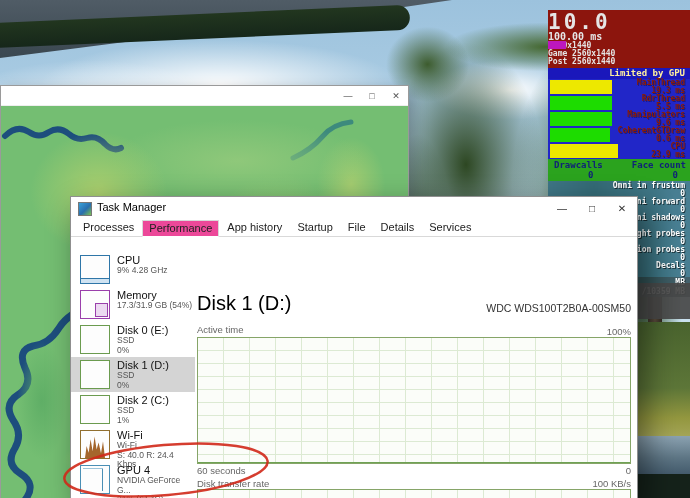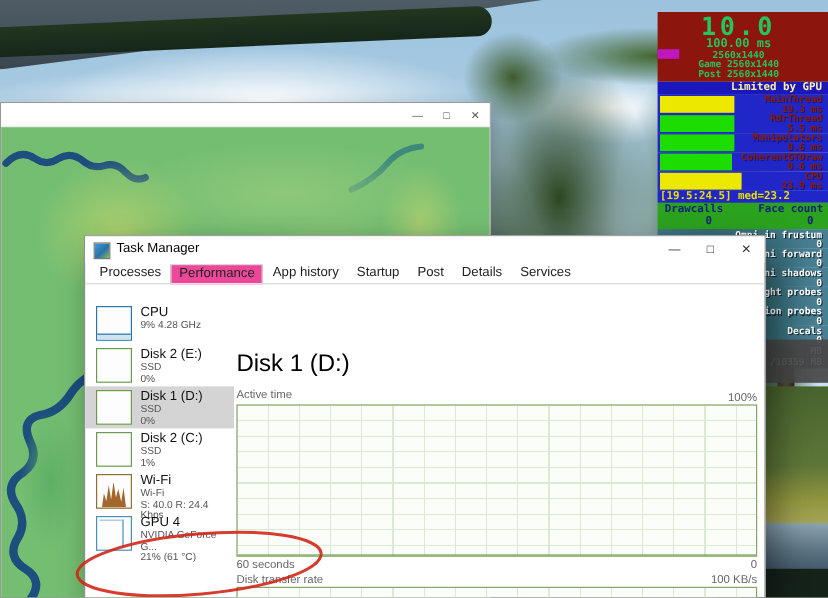"10.0" #dbg-head { color: #22c55e -> #e5e5e5; text-align: center -> left }
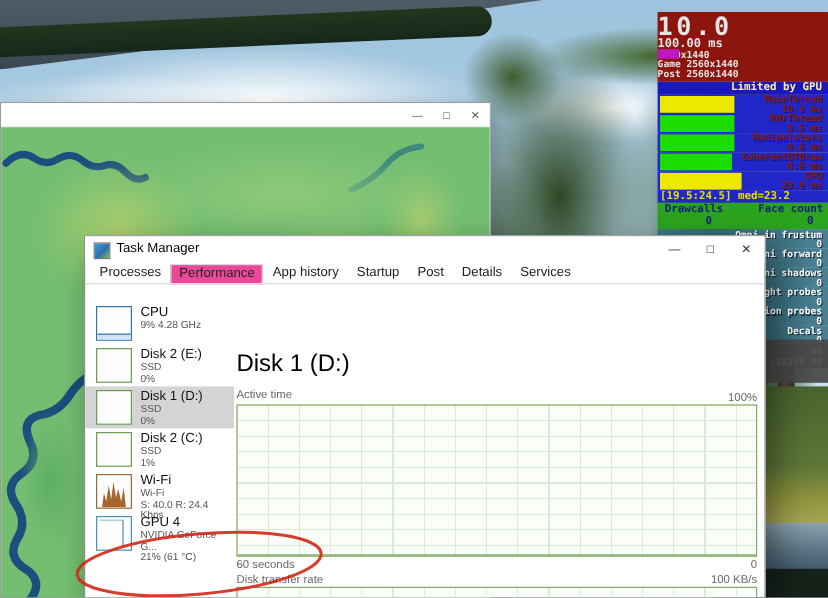"[19.5:24.5] med=23.2" div { html: <div>[19.5:24.5] med=23.2</div> -> none }
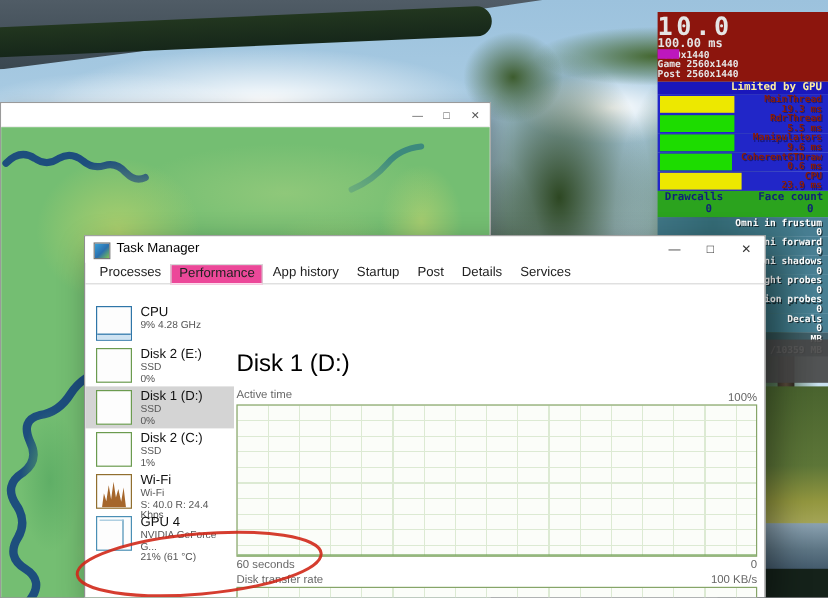"Post" span.tab { text: Post -> File }
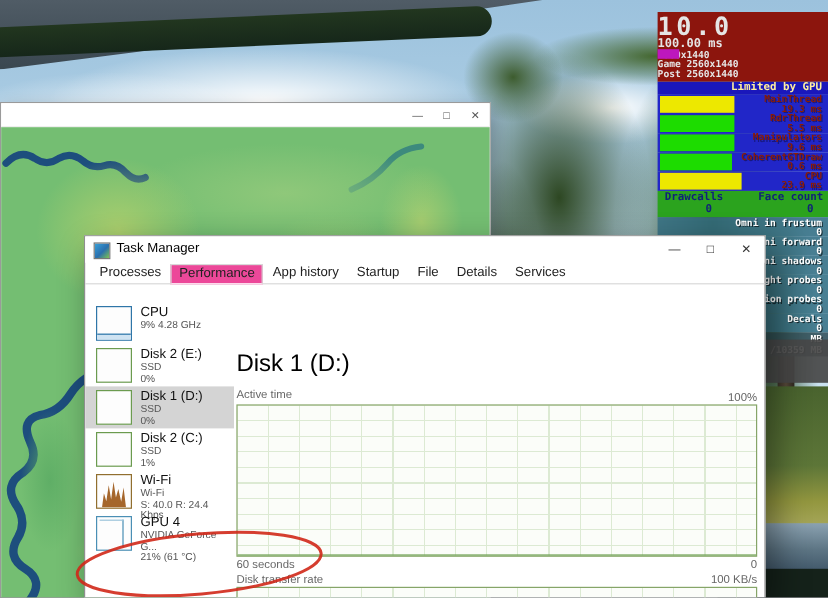"Memory" div.side-item { html: none -> <div> <span> <i></i> </span> <span> <div>Memory</div> <div>17.3/31.9 GB (54%)</div> </span> </div> }
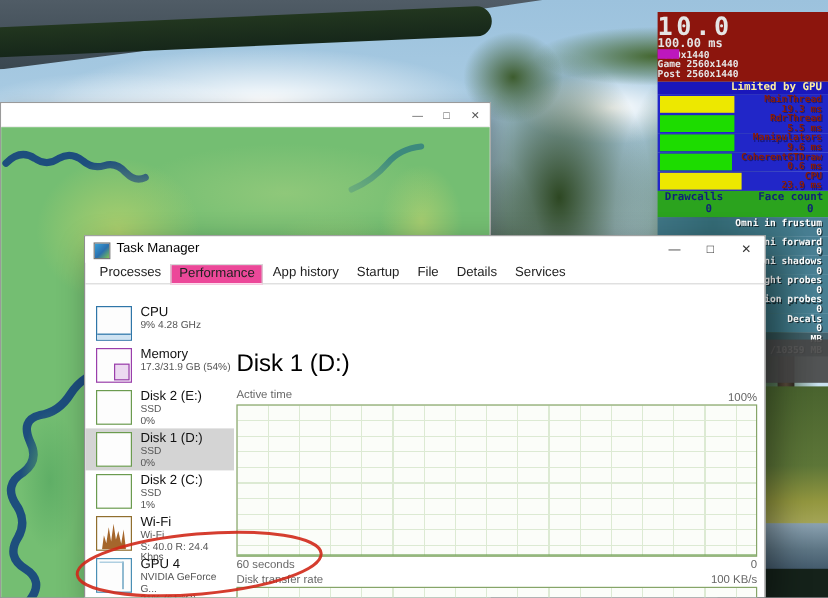"WDC WDS100T2B0A-00SM50" div { html: none -> <div>WDC WDS100T2B0A-00SM50</div> }
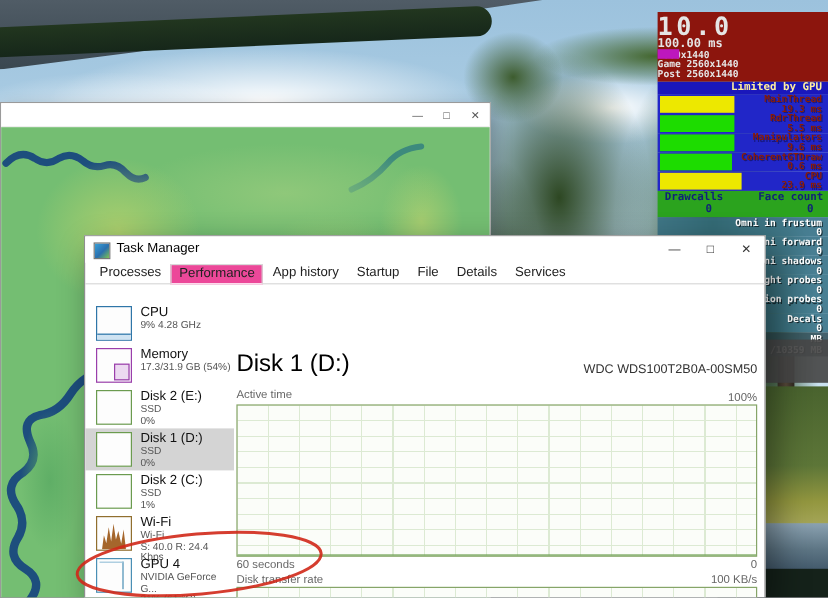"Disk 2 (E:)" div.side-name { text: 2 -> 0 }
